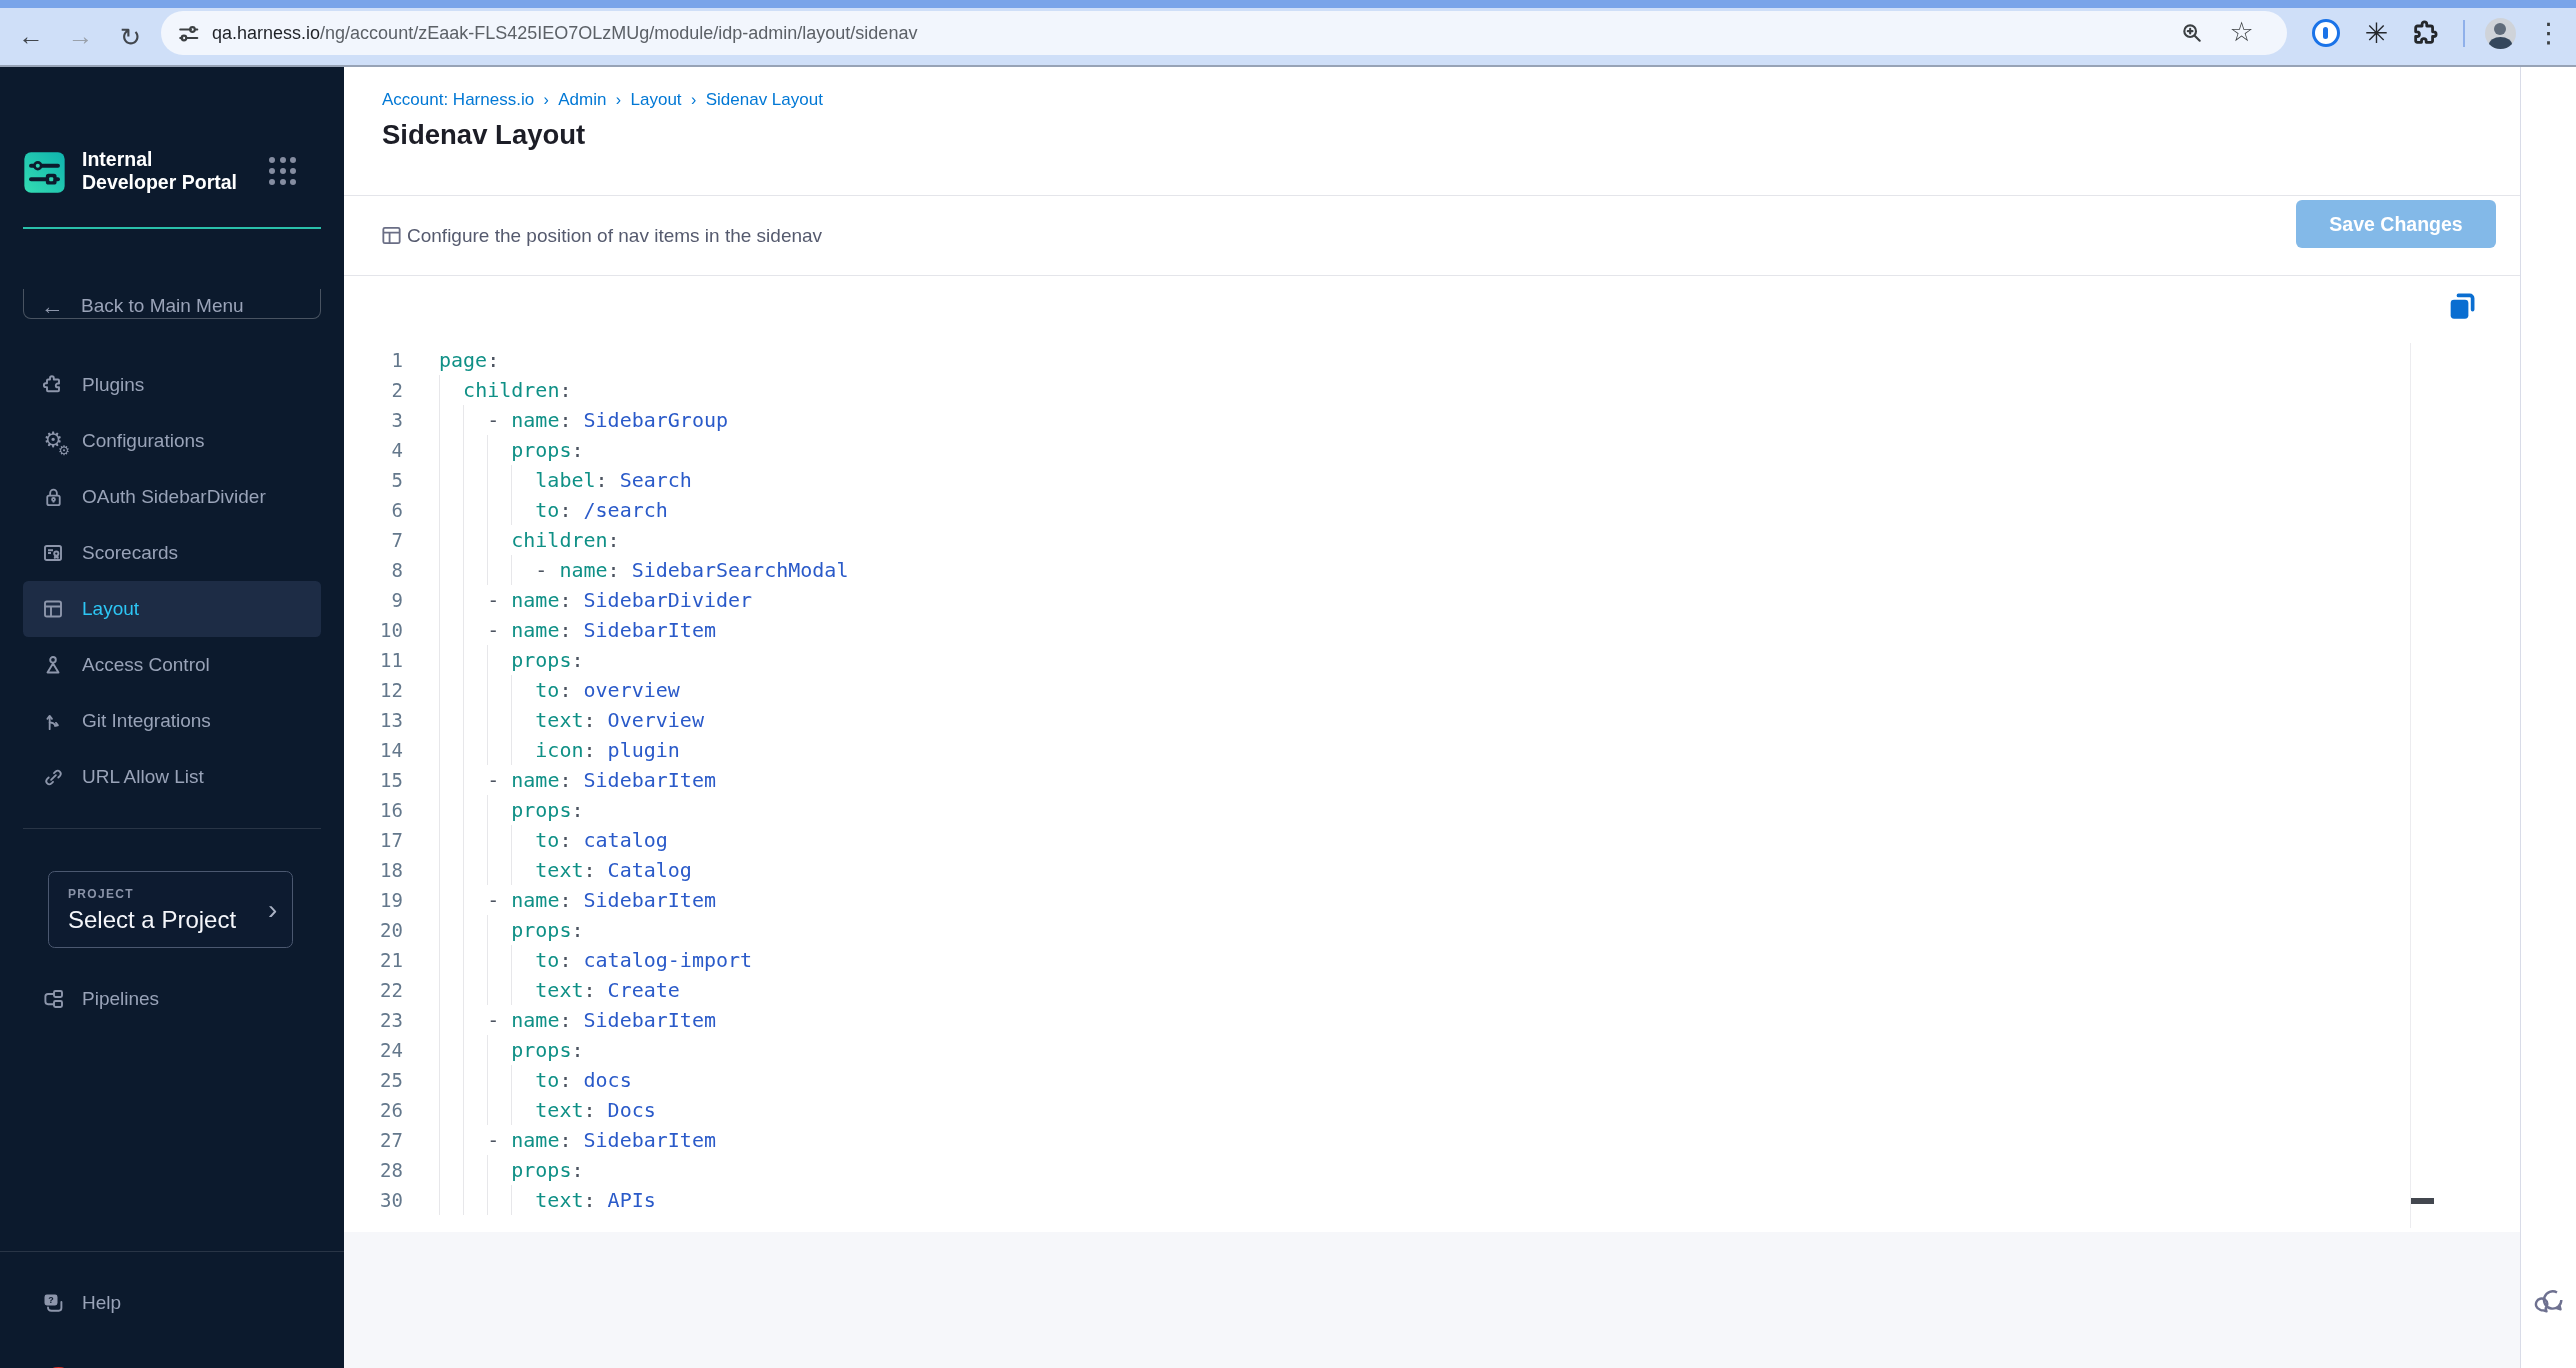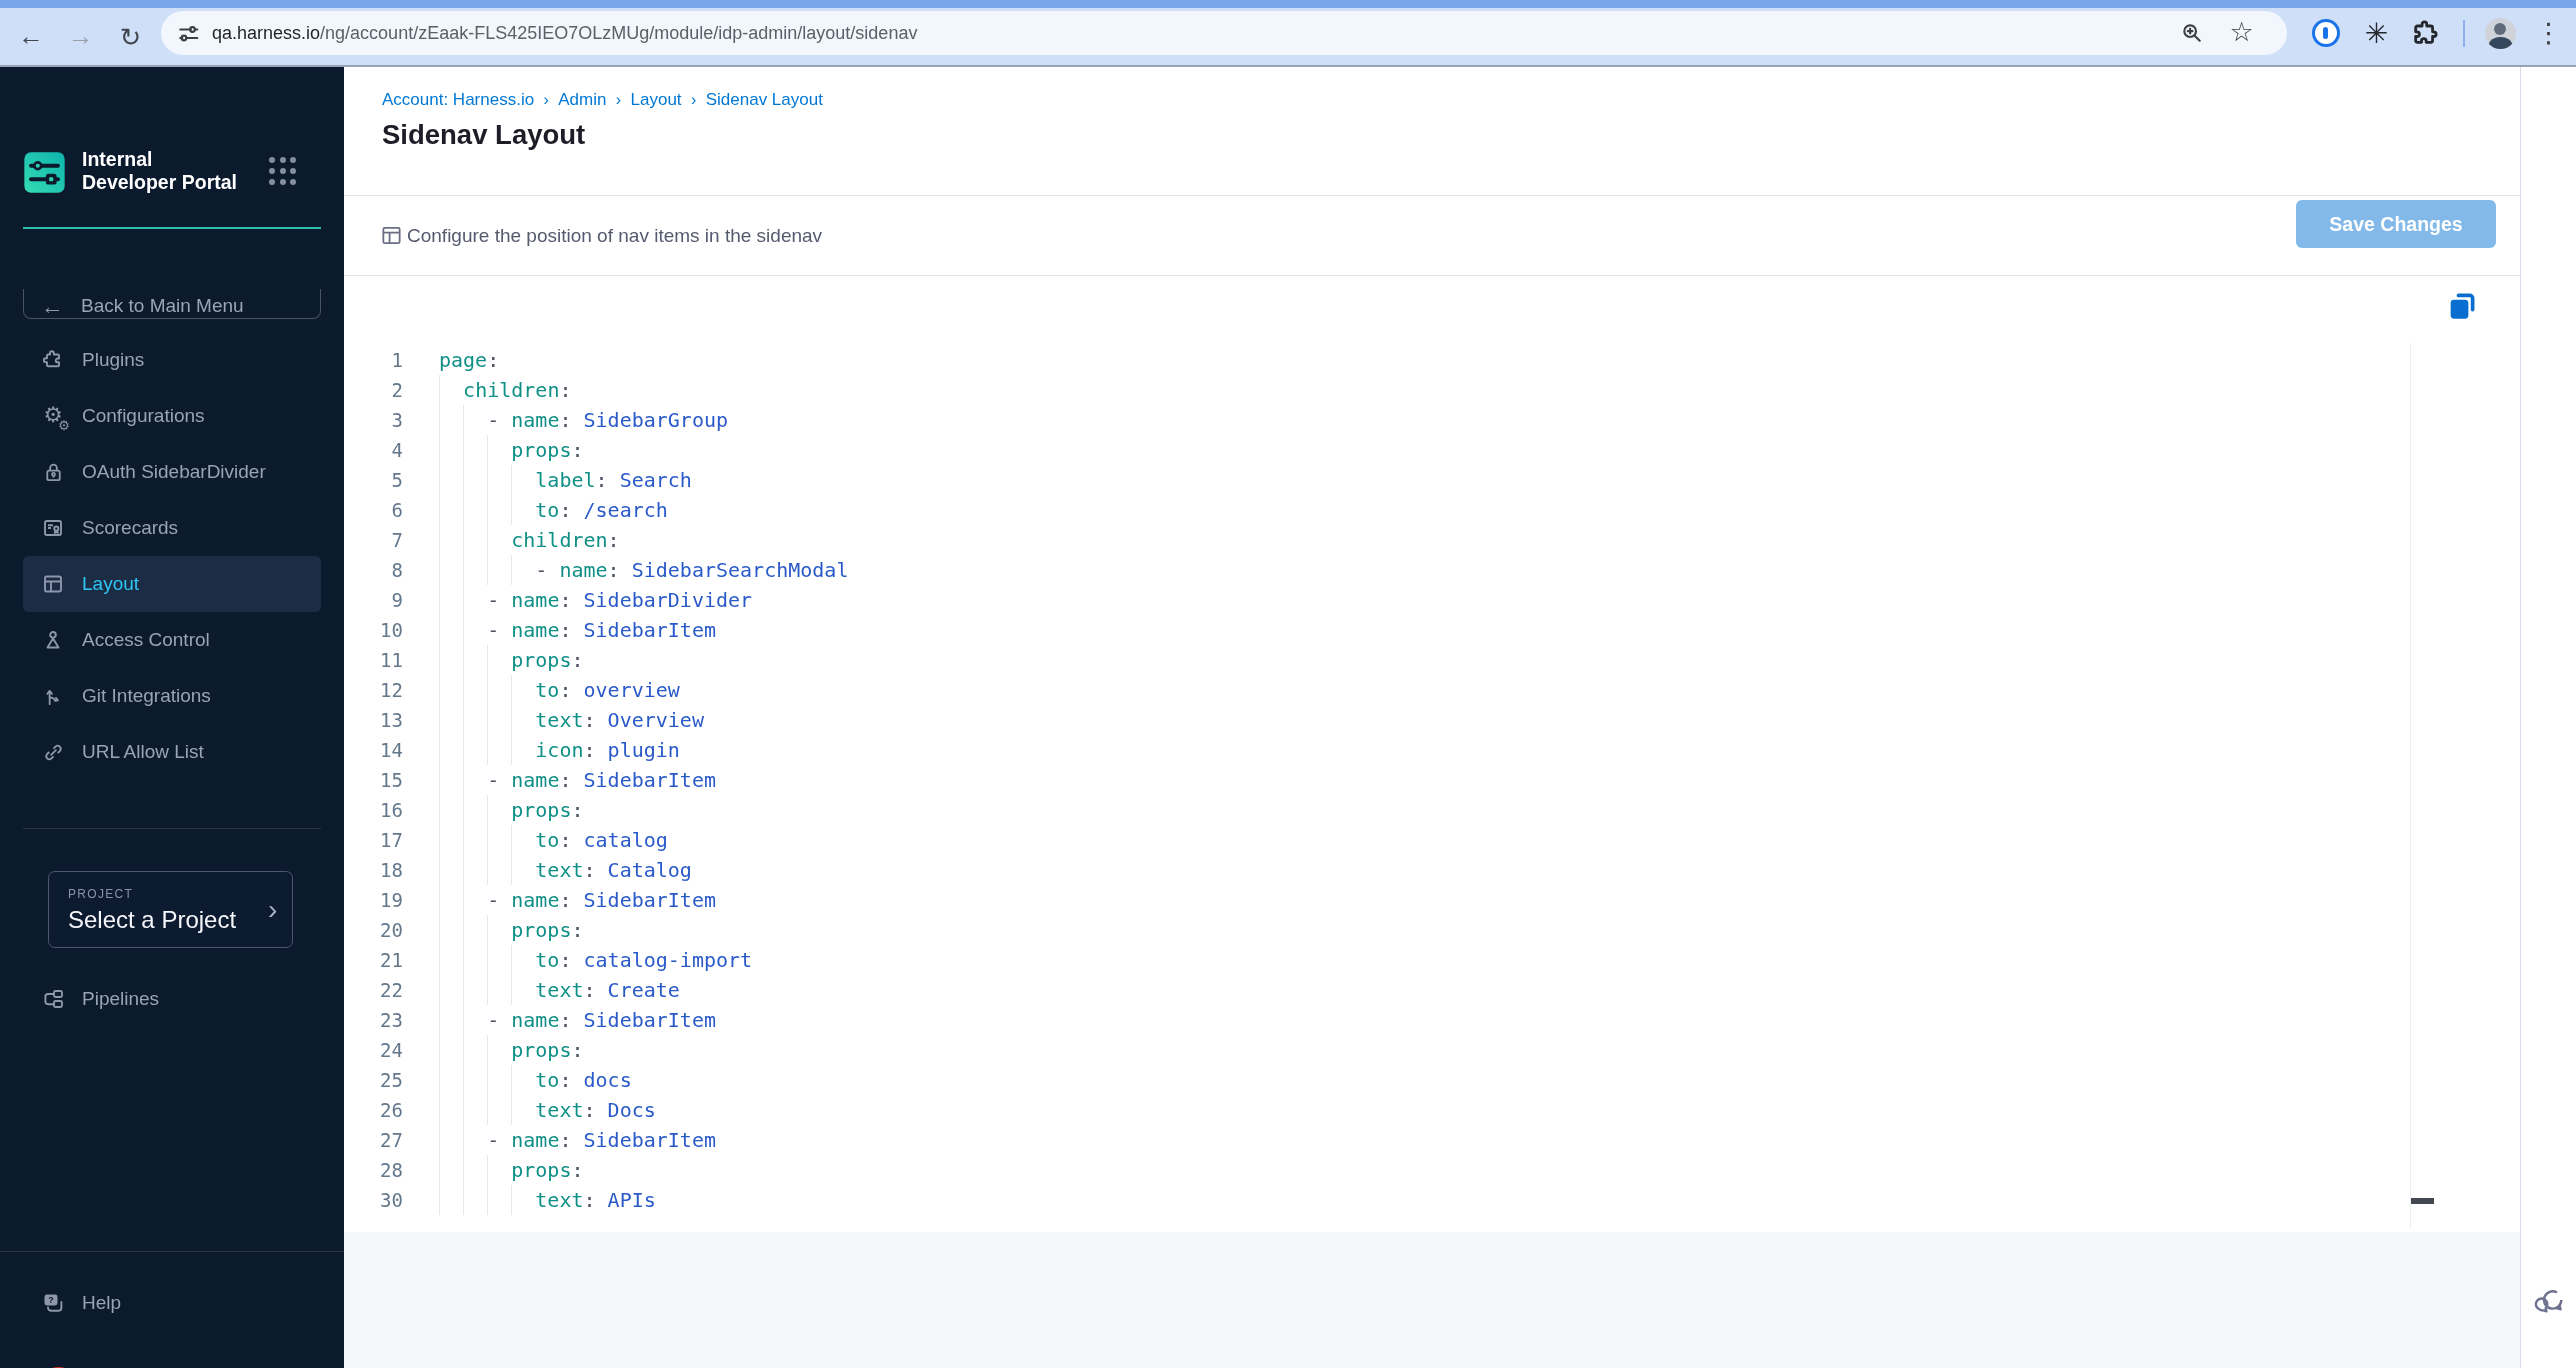"Plugins" .navlist { top: 265px -> 290px }
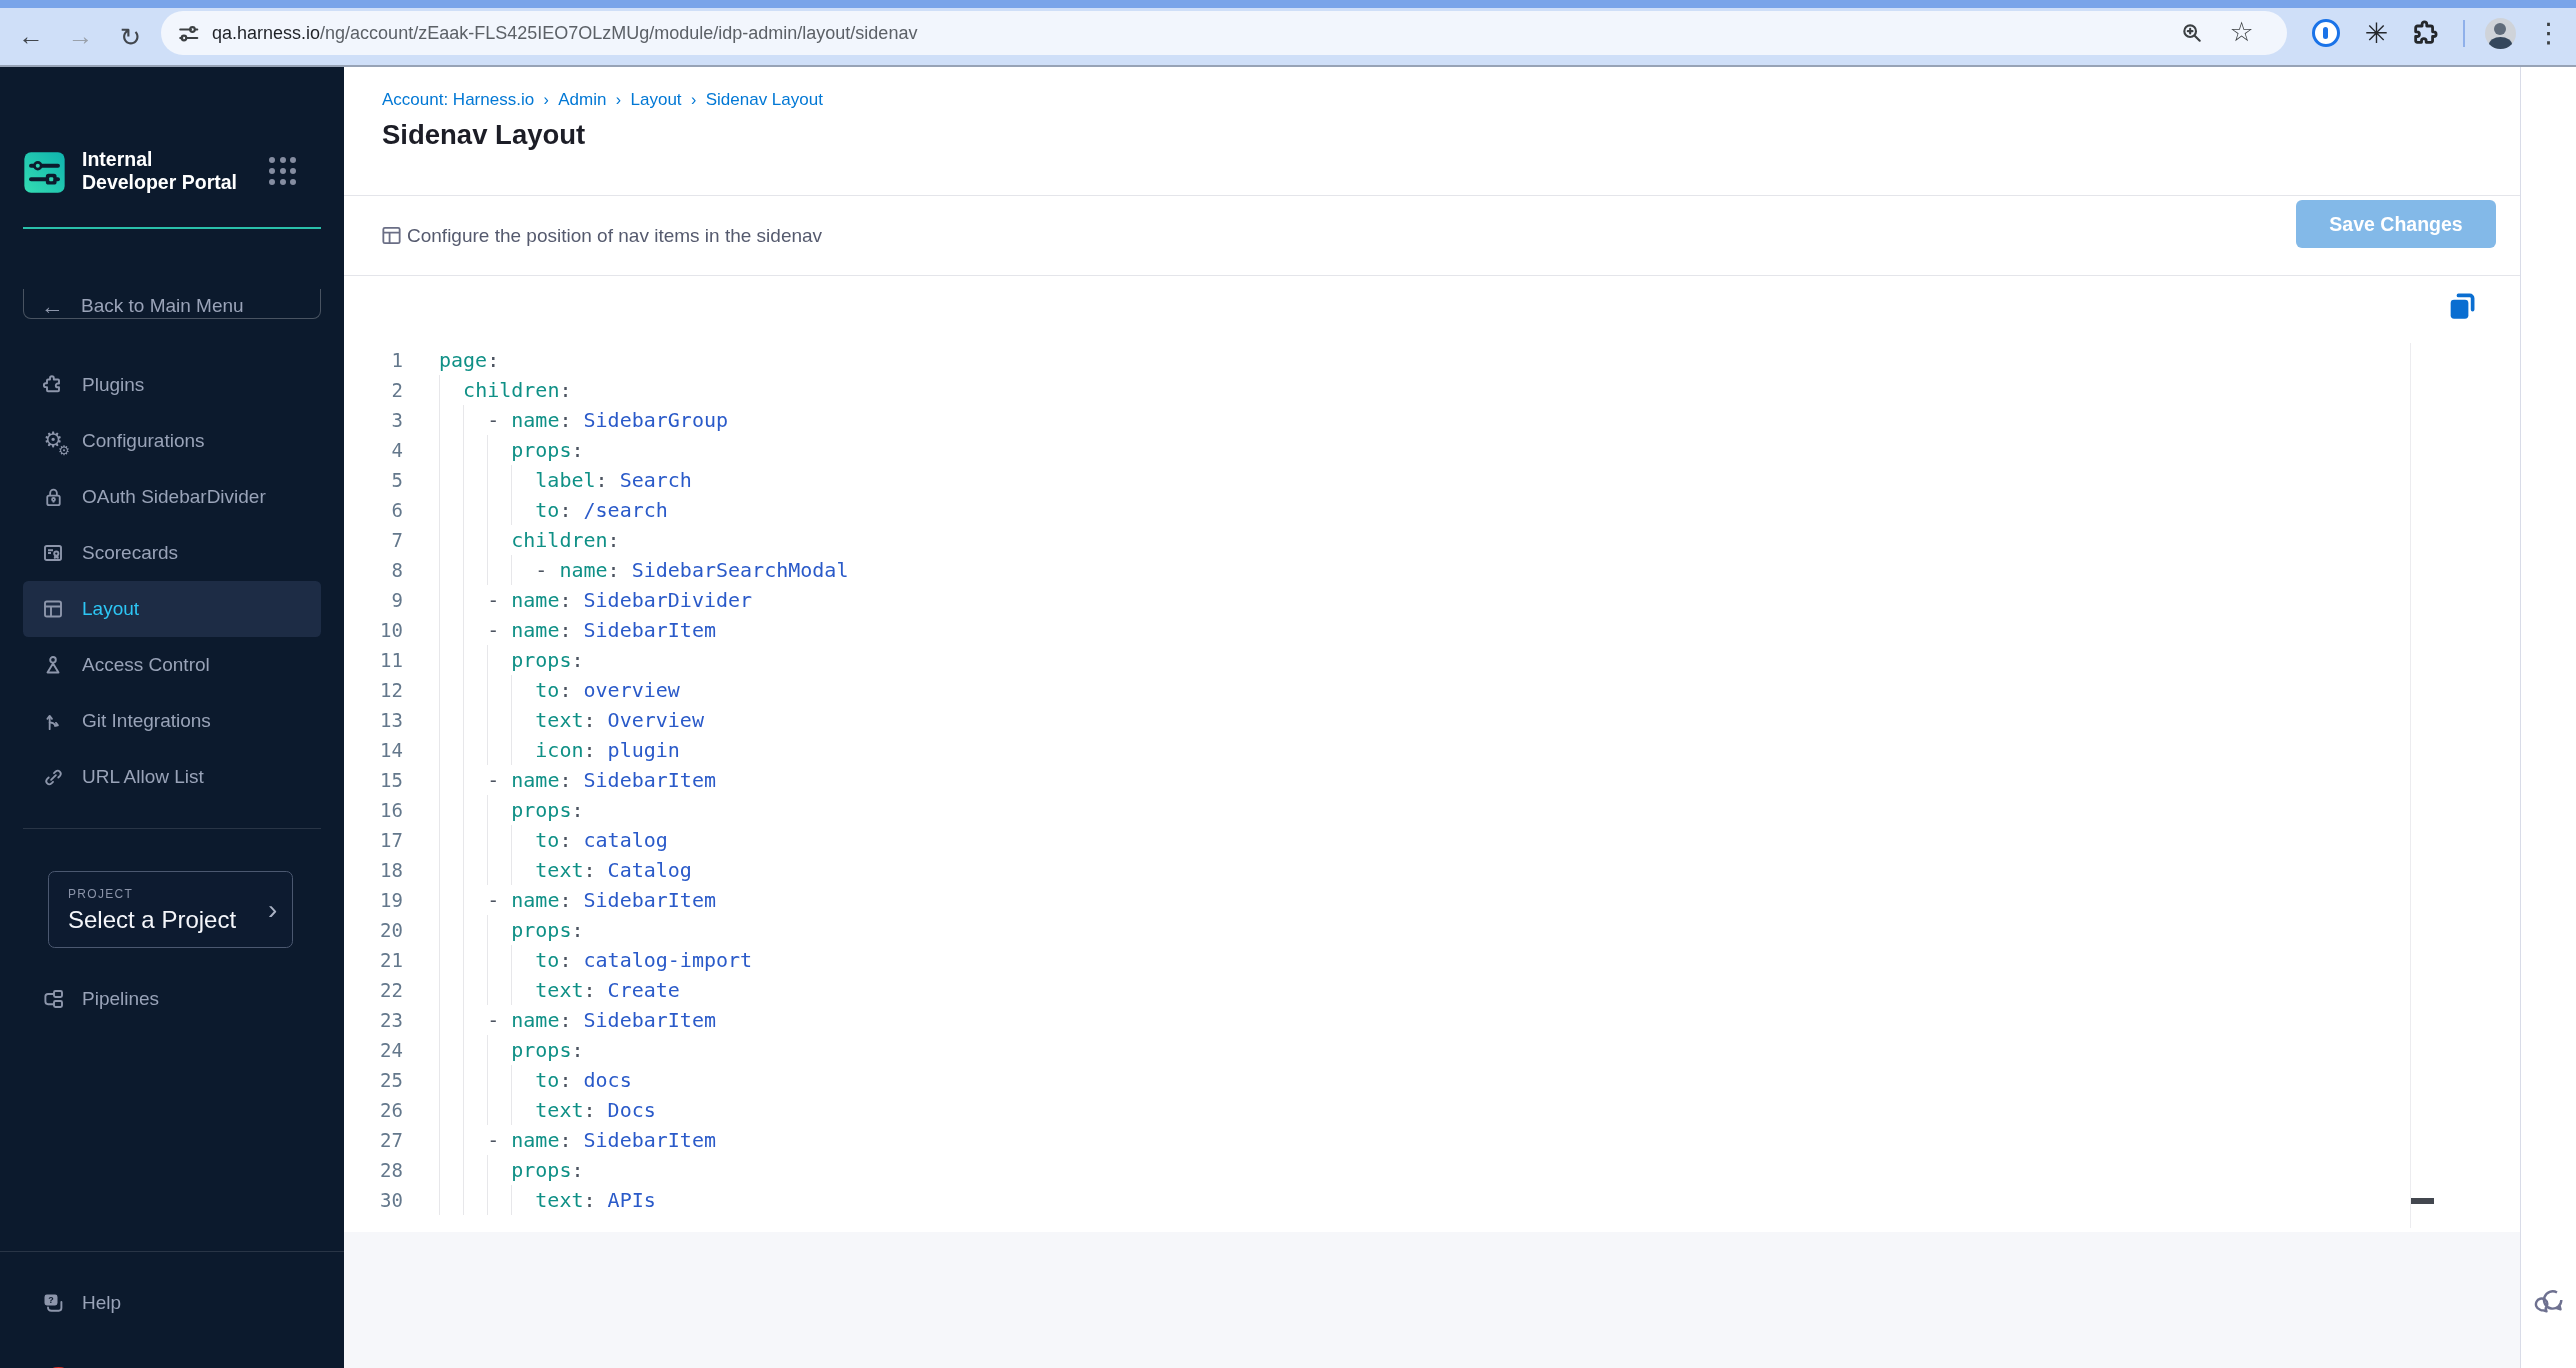"PROJECT" .proj-label { font-weight: normal -> bold }
